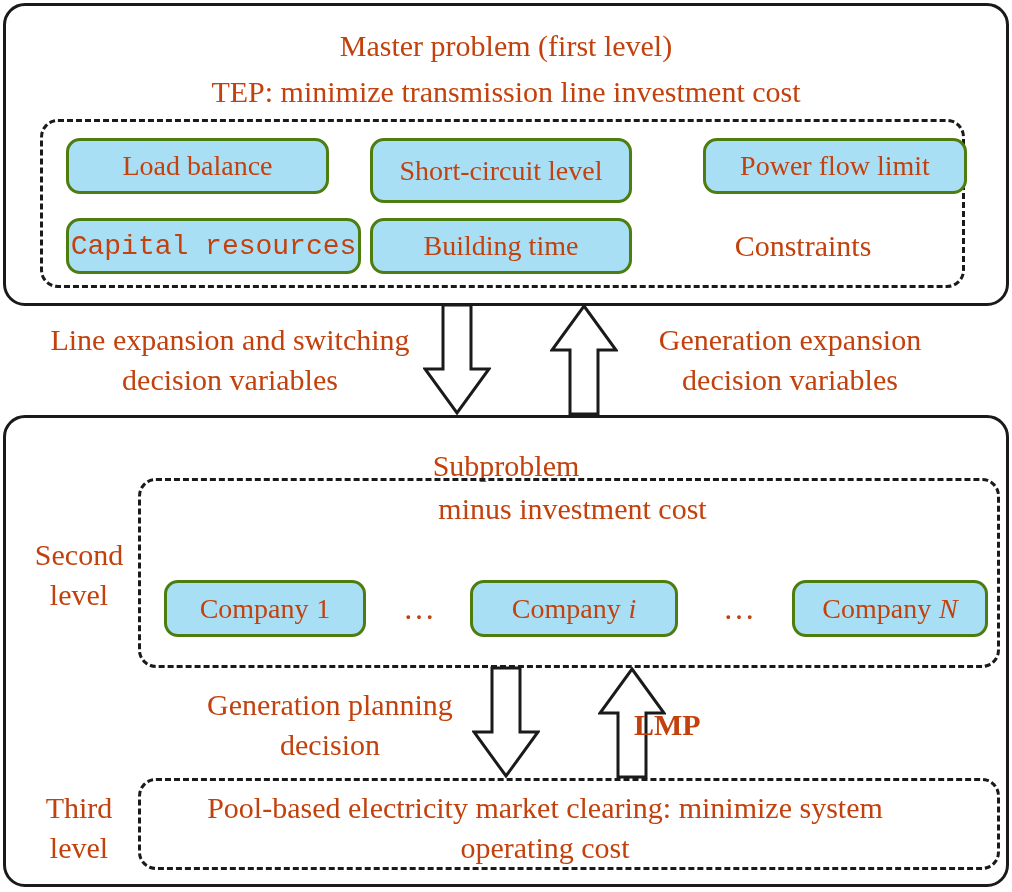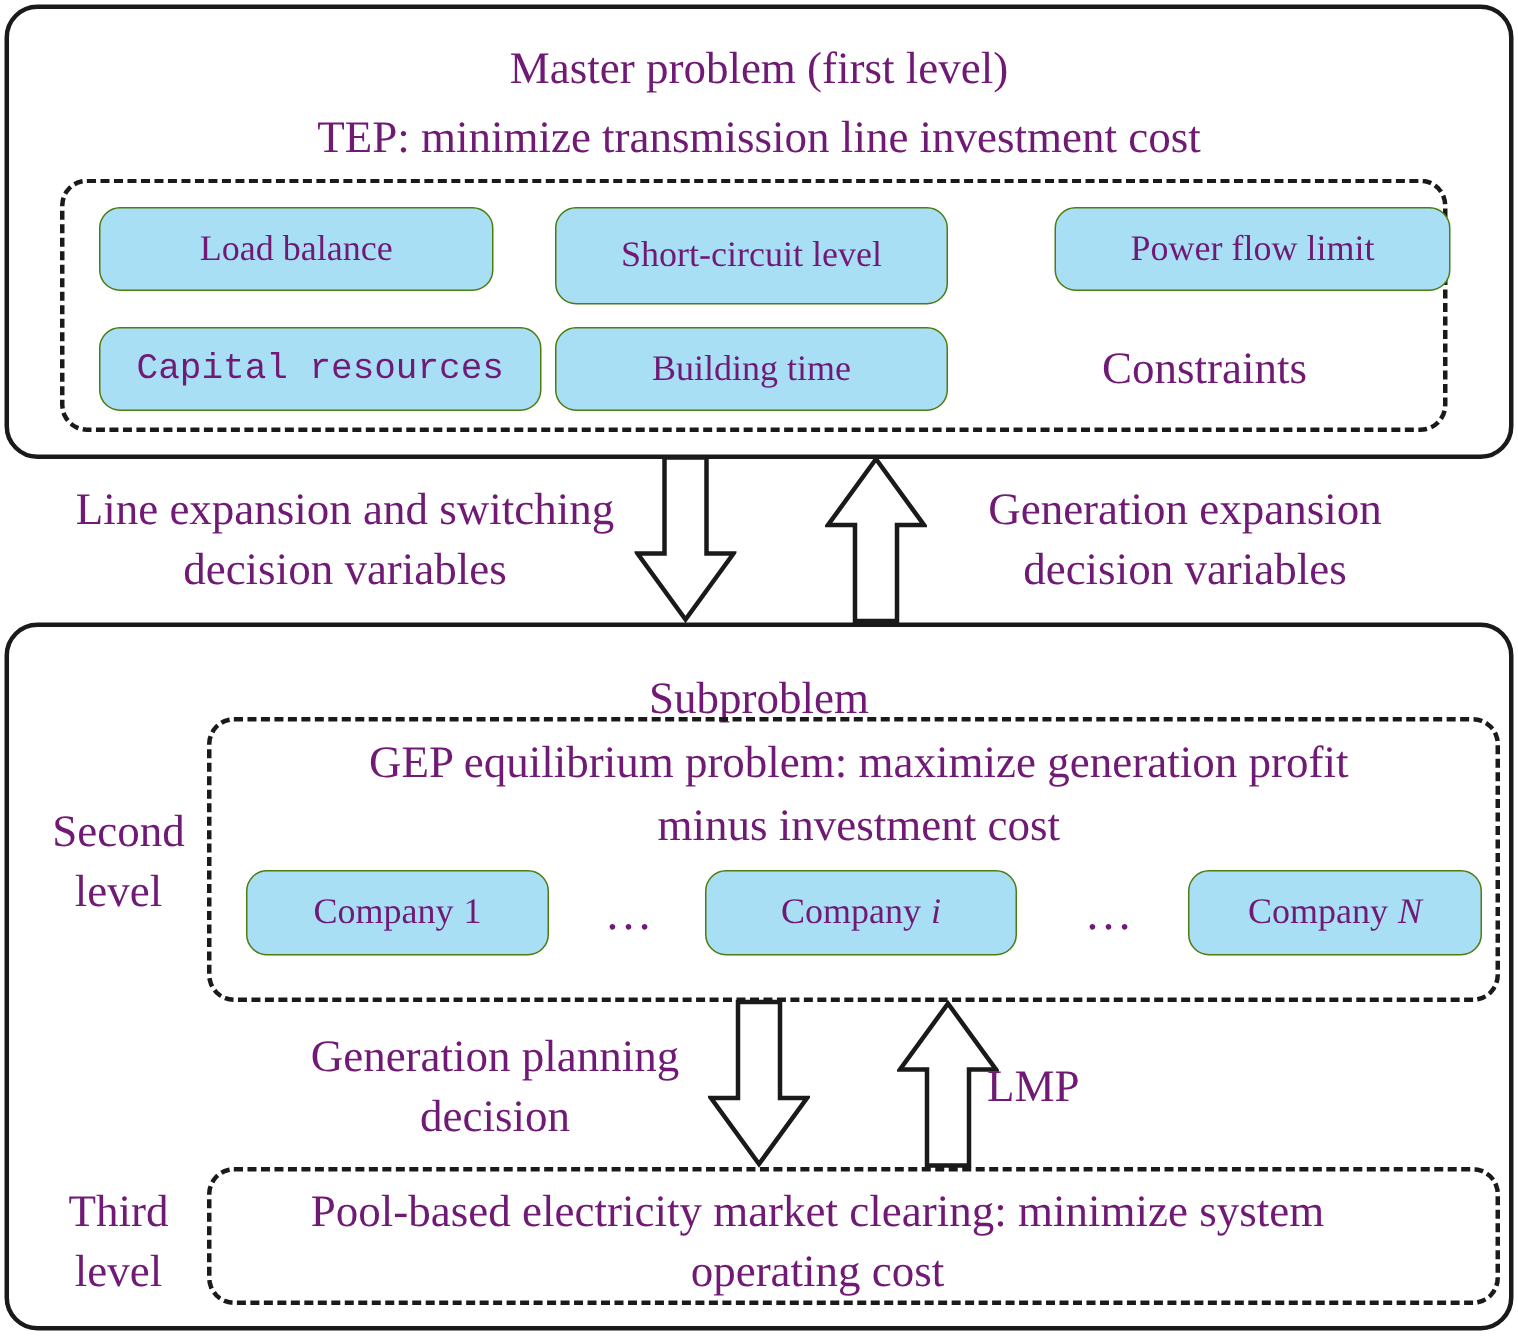"Master problem (first level)" .canvas { color: #701a75 -> #c2410c }
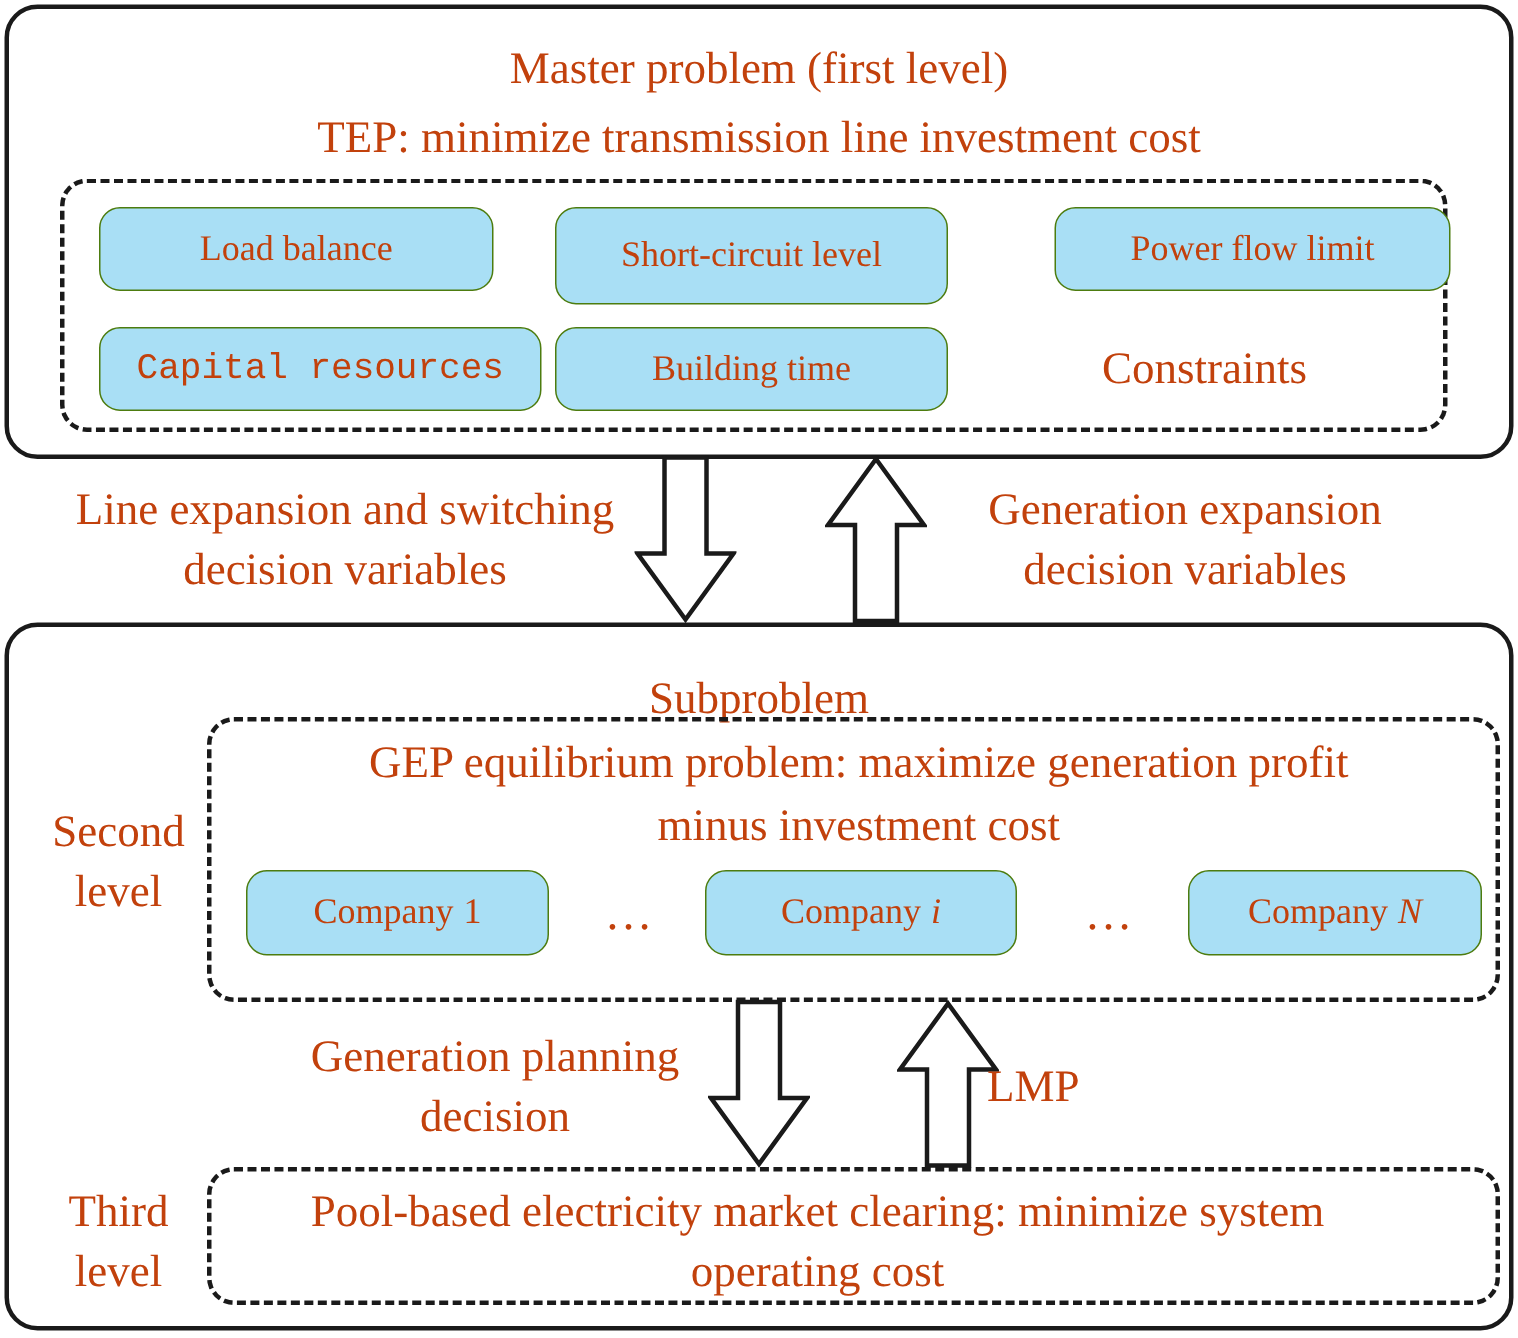"Load balance" .pill { border: 1px solid #4d7c0f -> 3px solid #4d7c0f; font-size: 24px -> 28px }
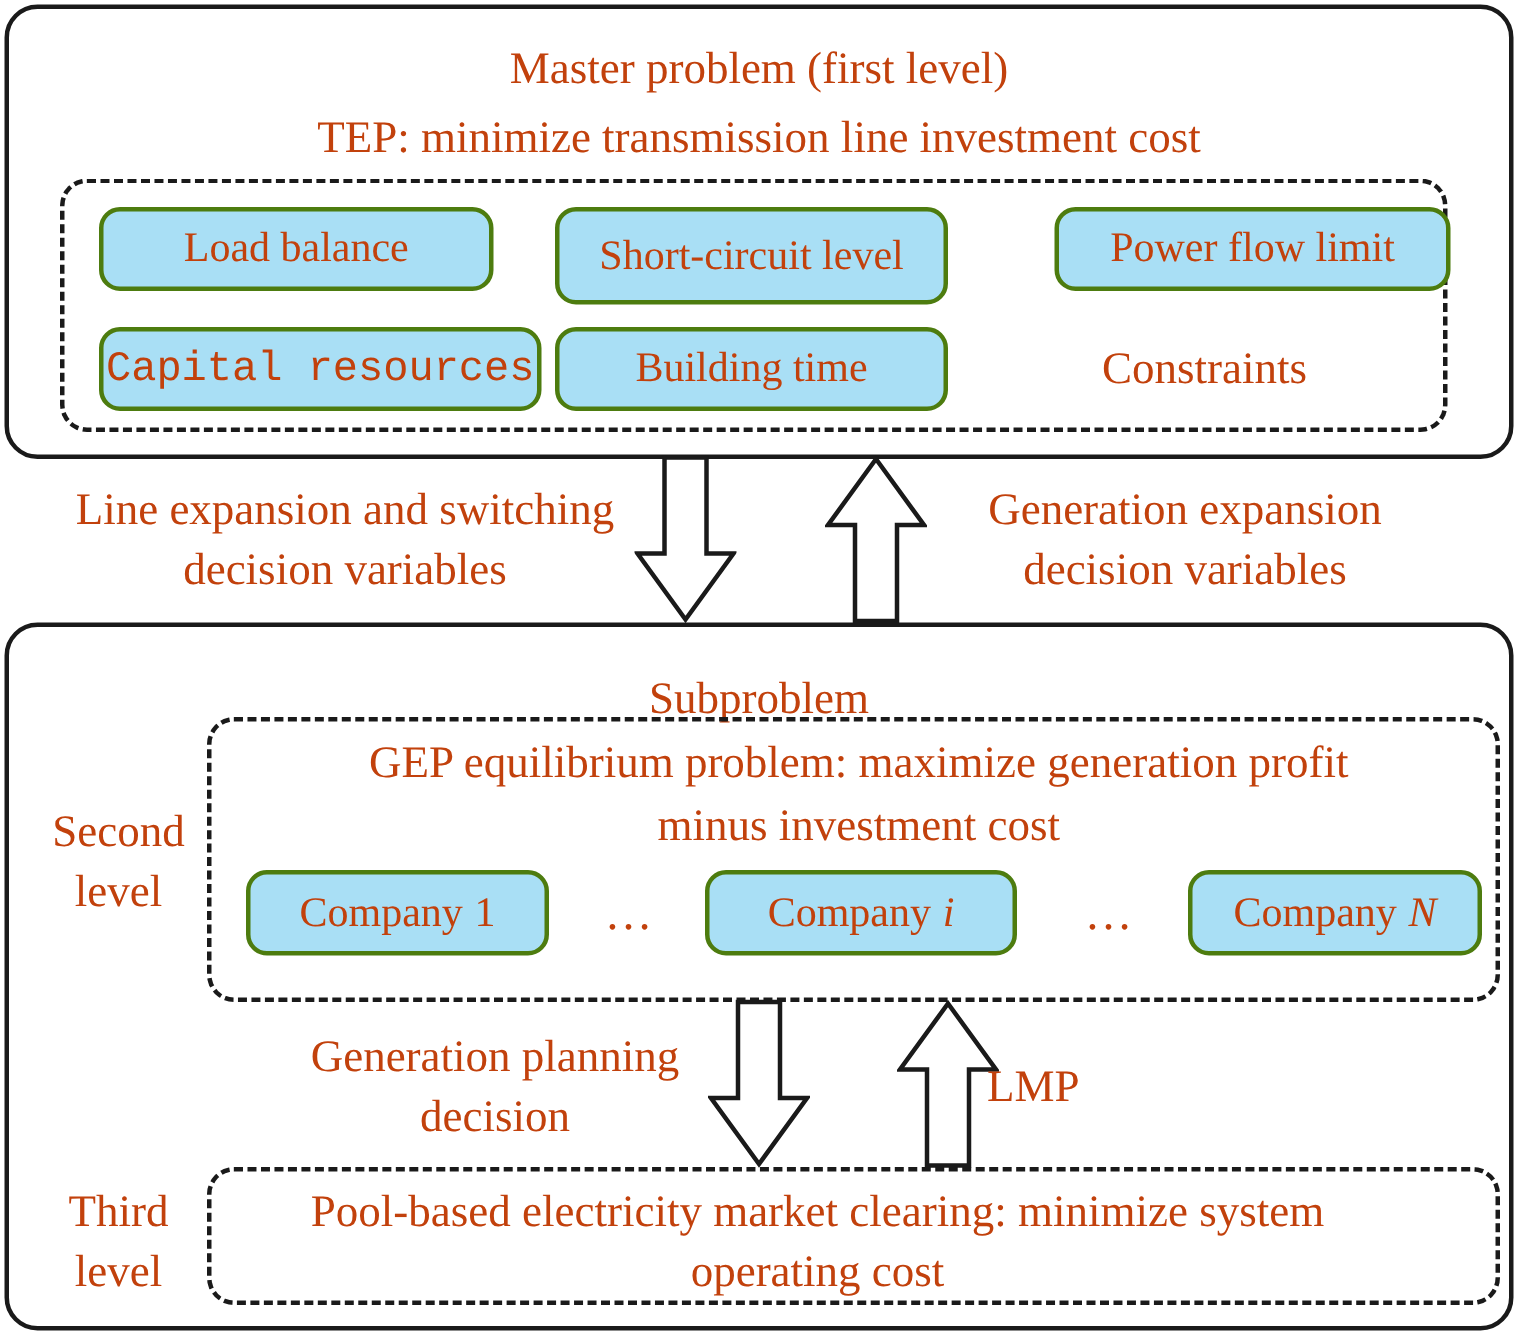"GEP equilibrium problem: maximize" span.line { html: <span>GEP equilibrium problem: maximize generation profit</span> -> none }
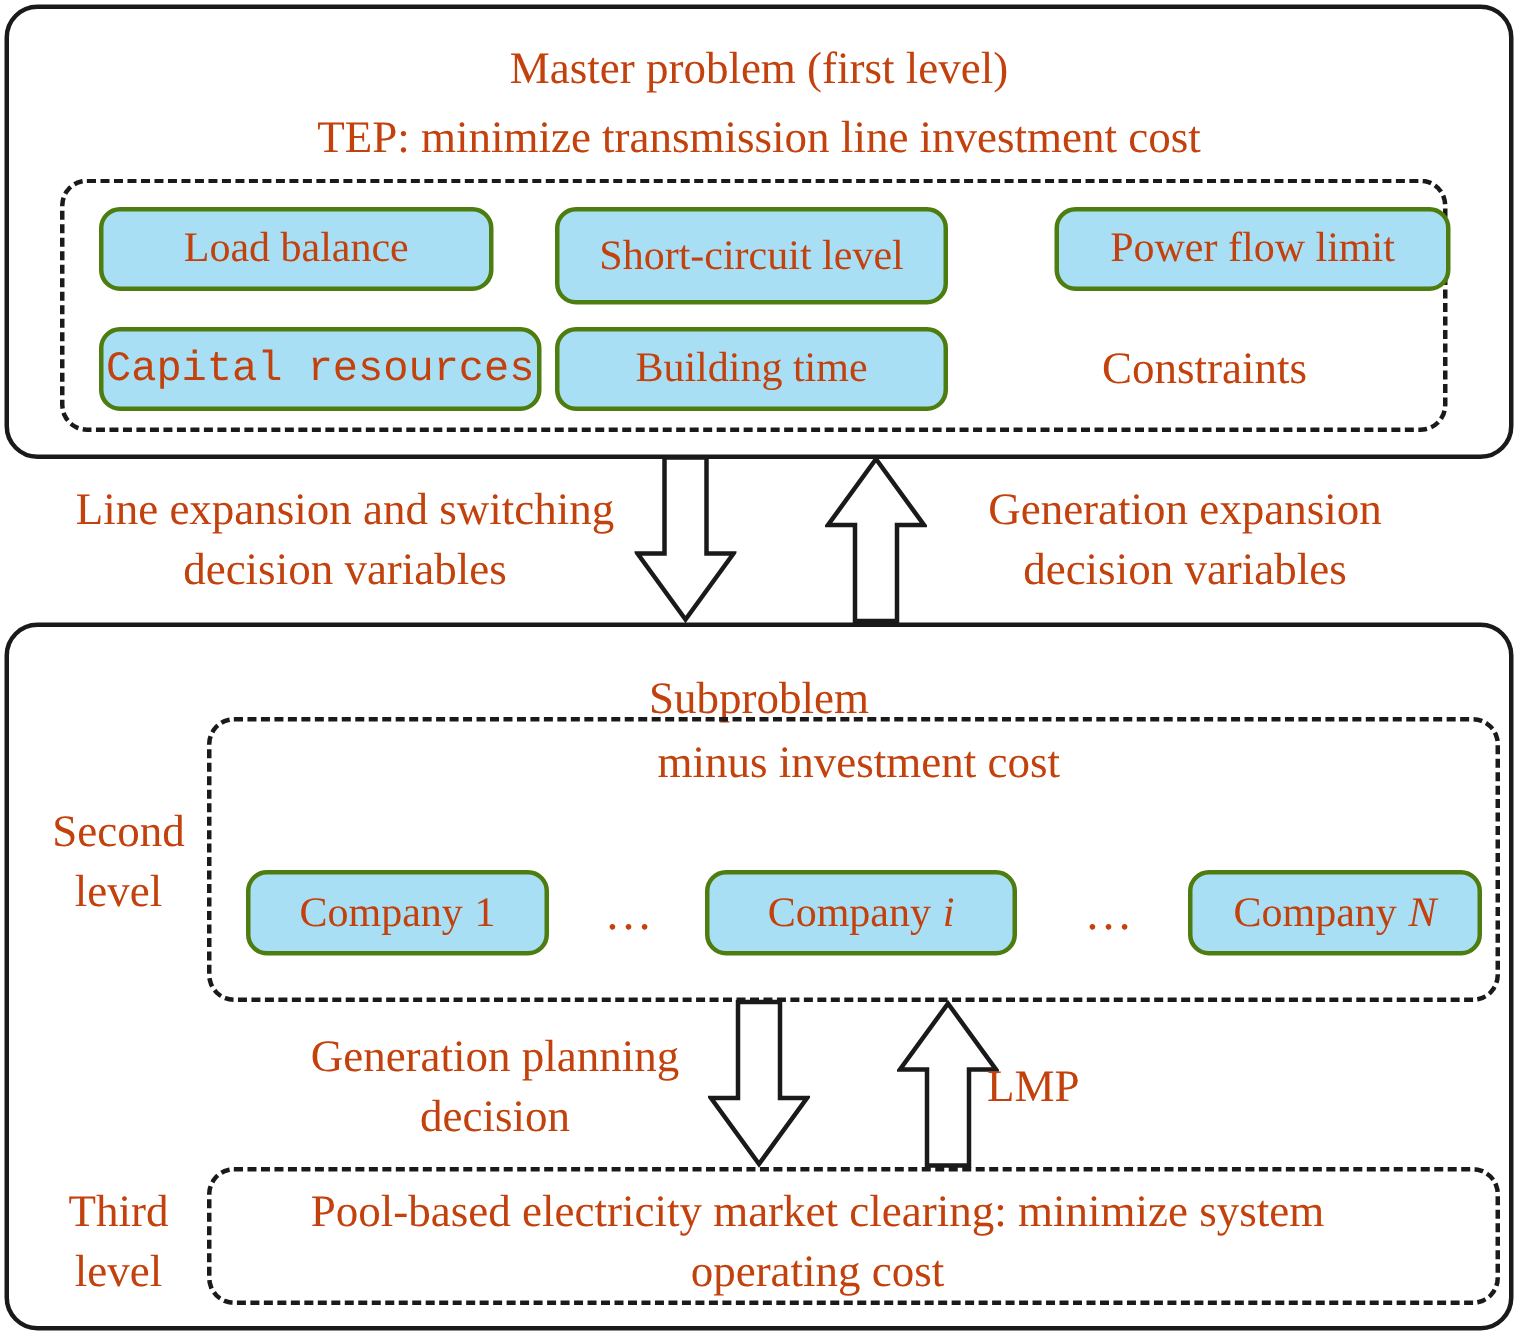"LMP" div.abs { font-weight: none -> bold; left: 658px -> 634px }
